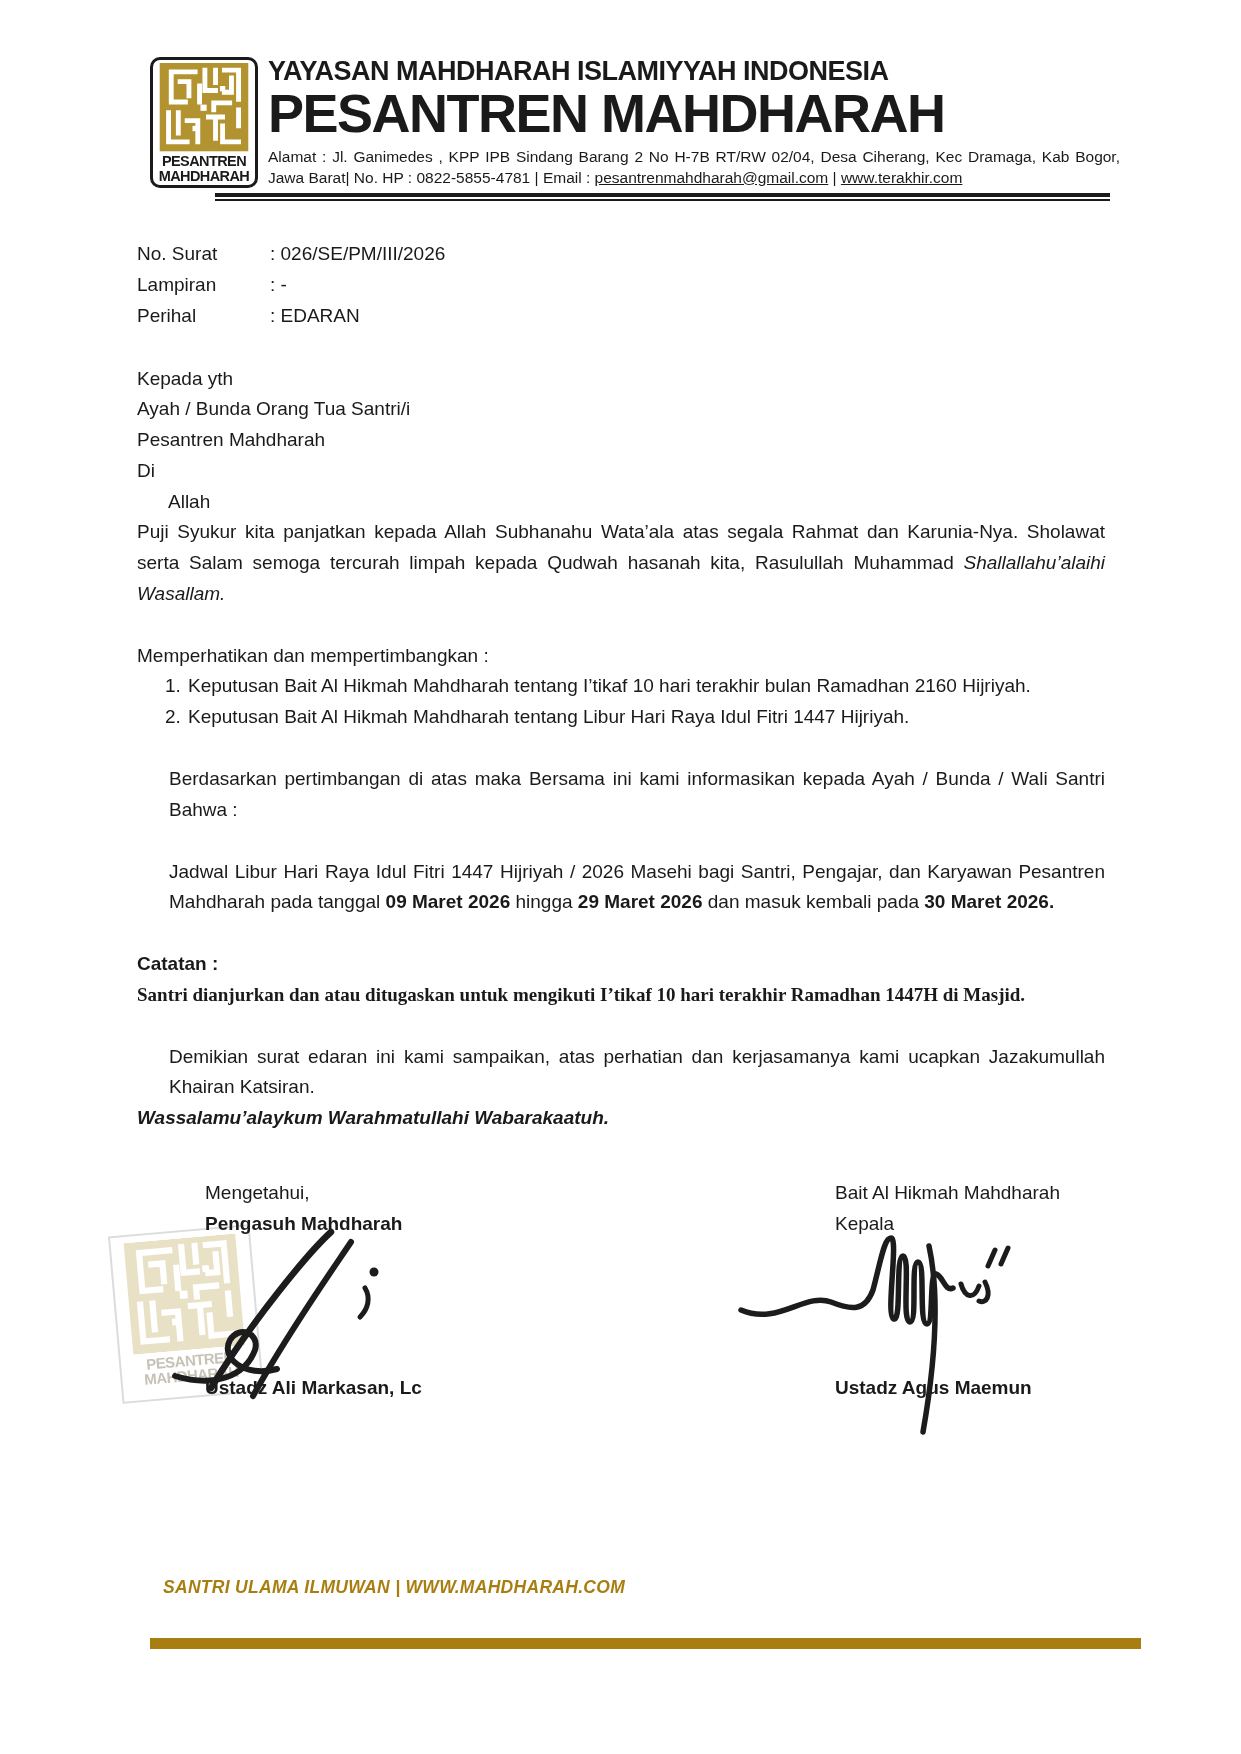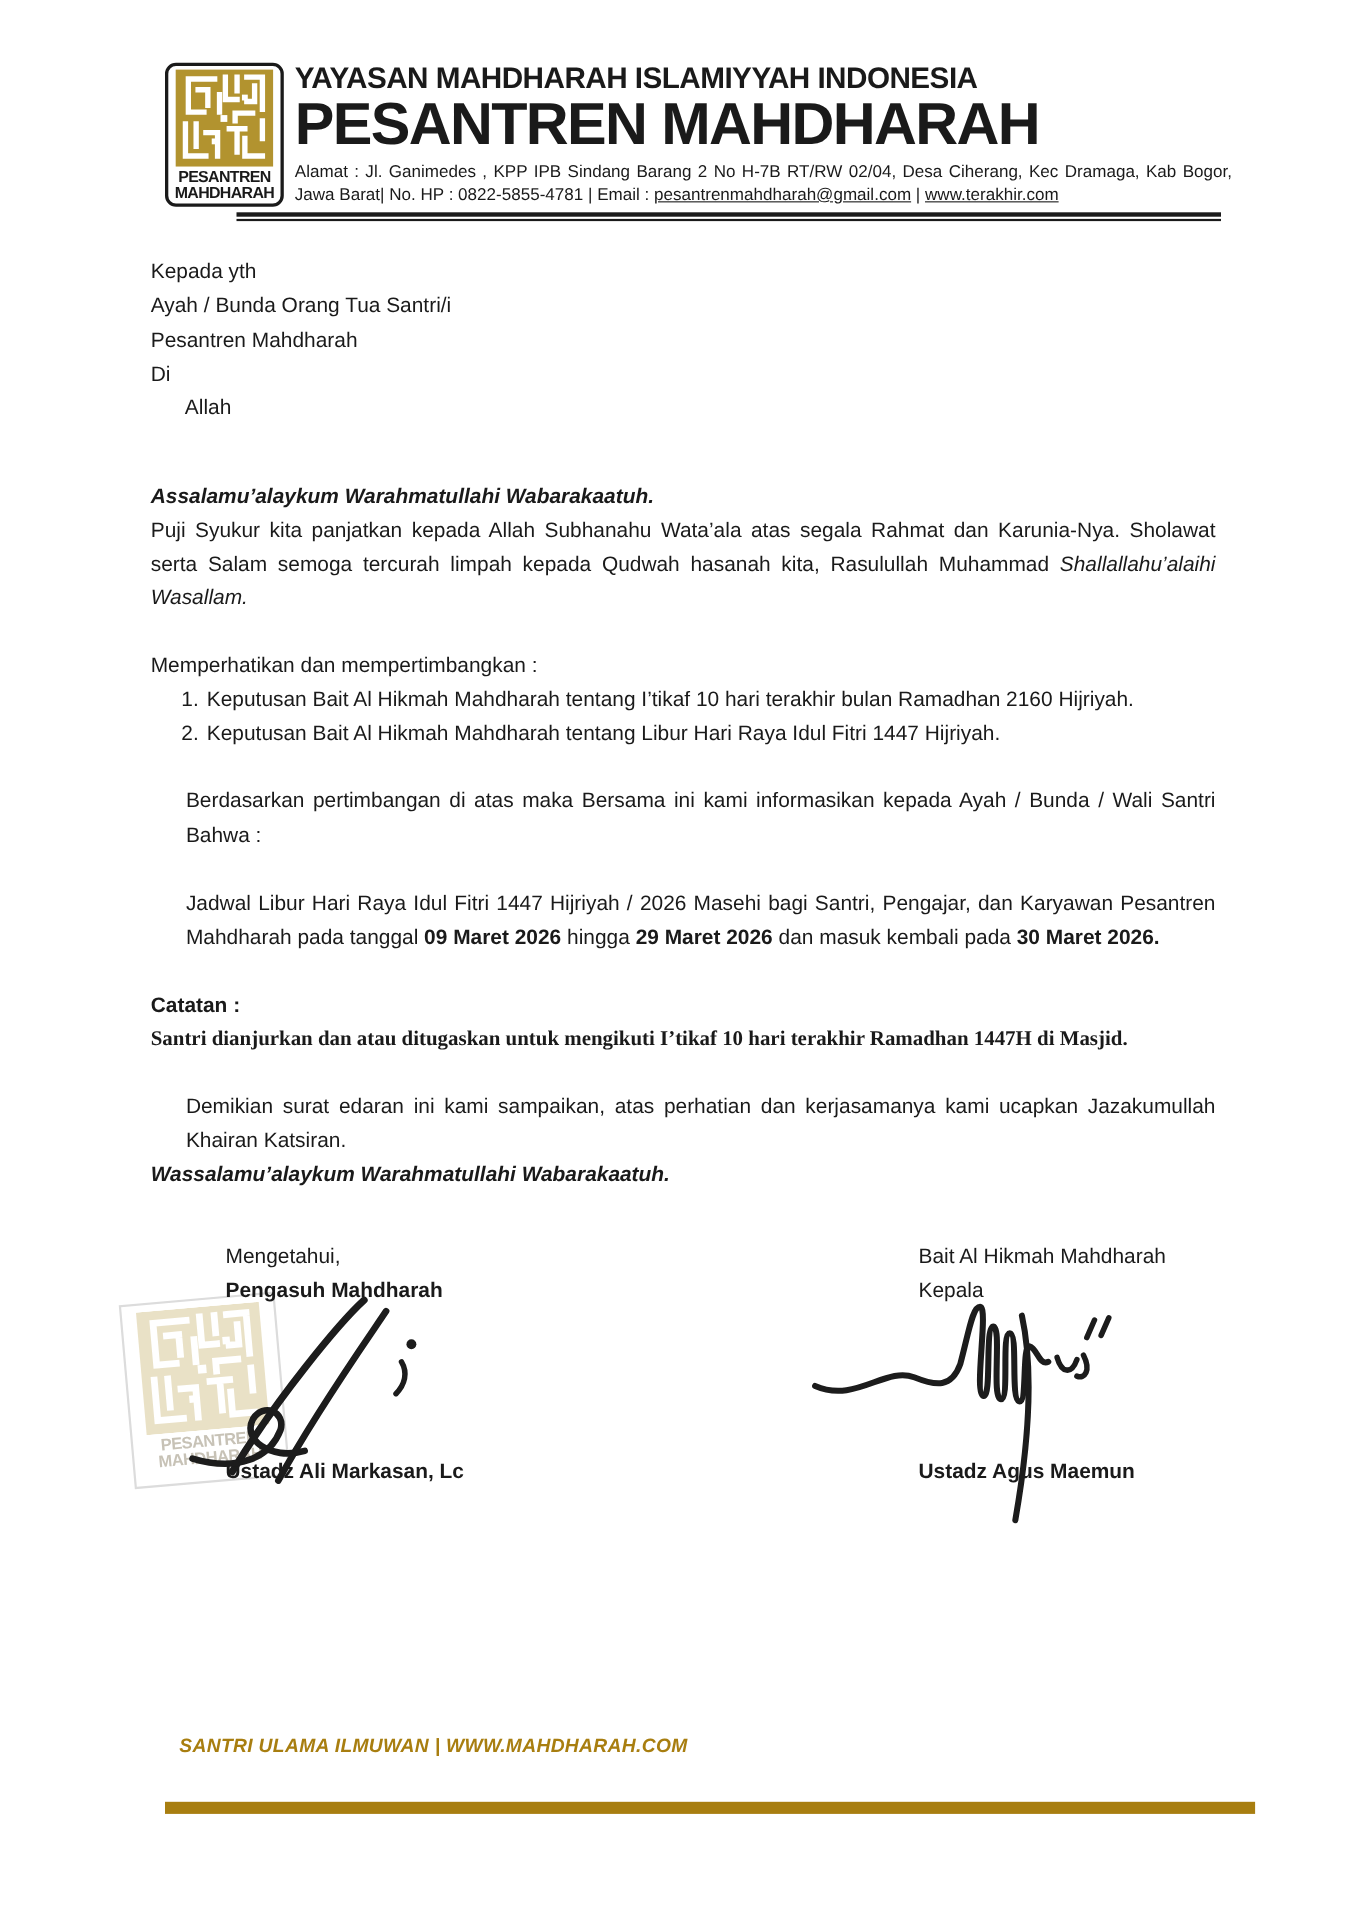"No. Surat" div.meta { html: none -> <div> <div> <span>No. Surat</span> <span>: 026/SE/PM/III/2026</span> </div> <div> <span>Lampiran</span> <span>: -</span> </div> <div> <span>Perihal</span> <span>: EDARAN</span> </div> </div> }
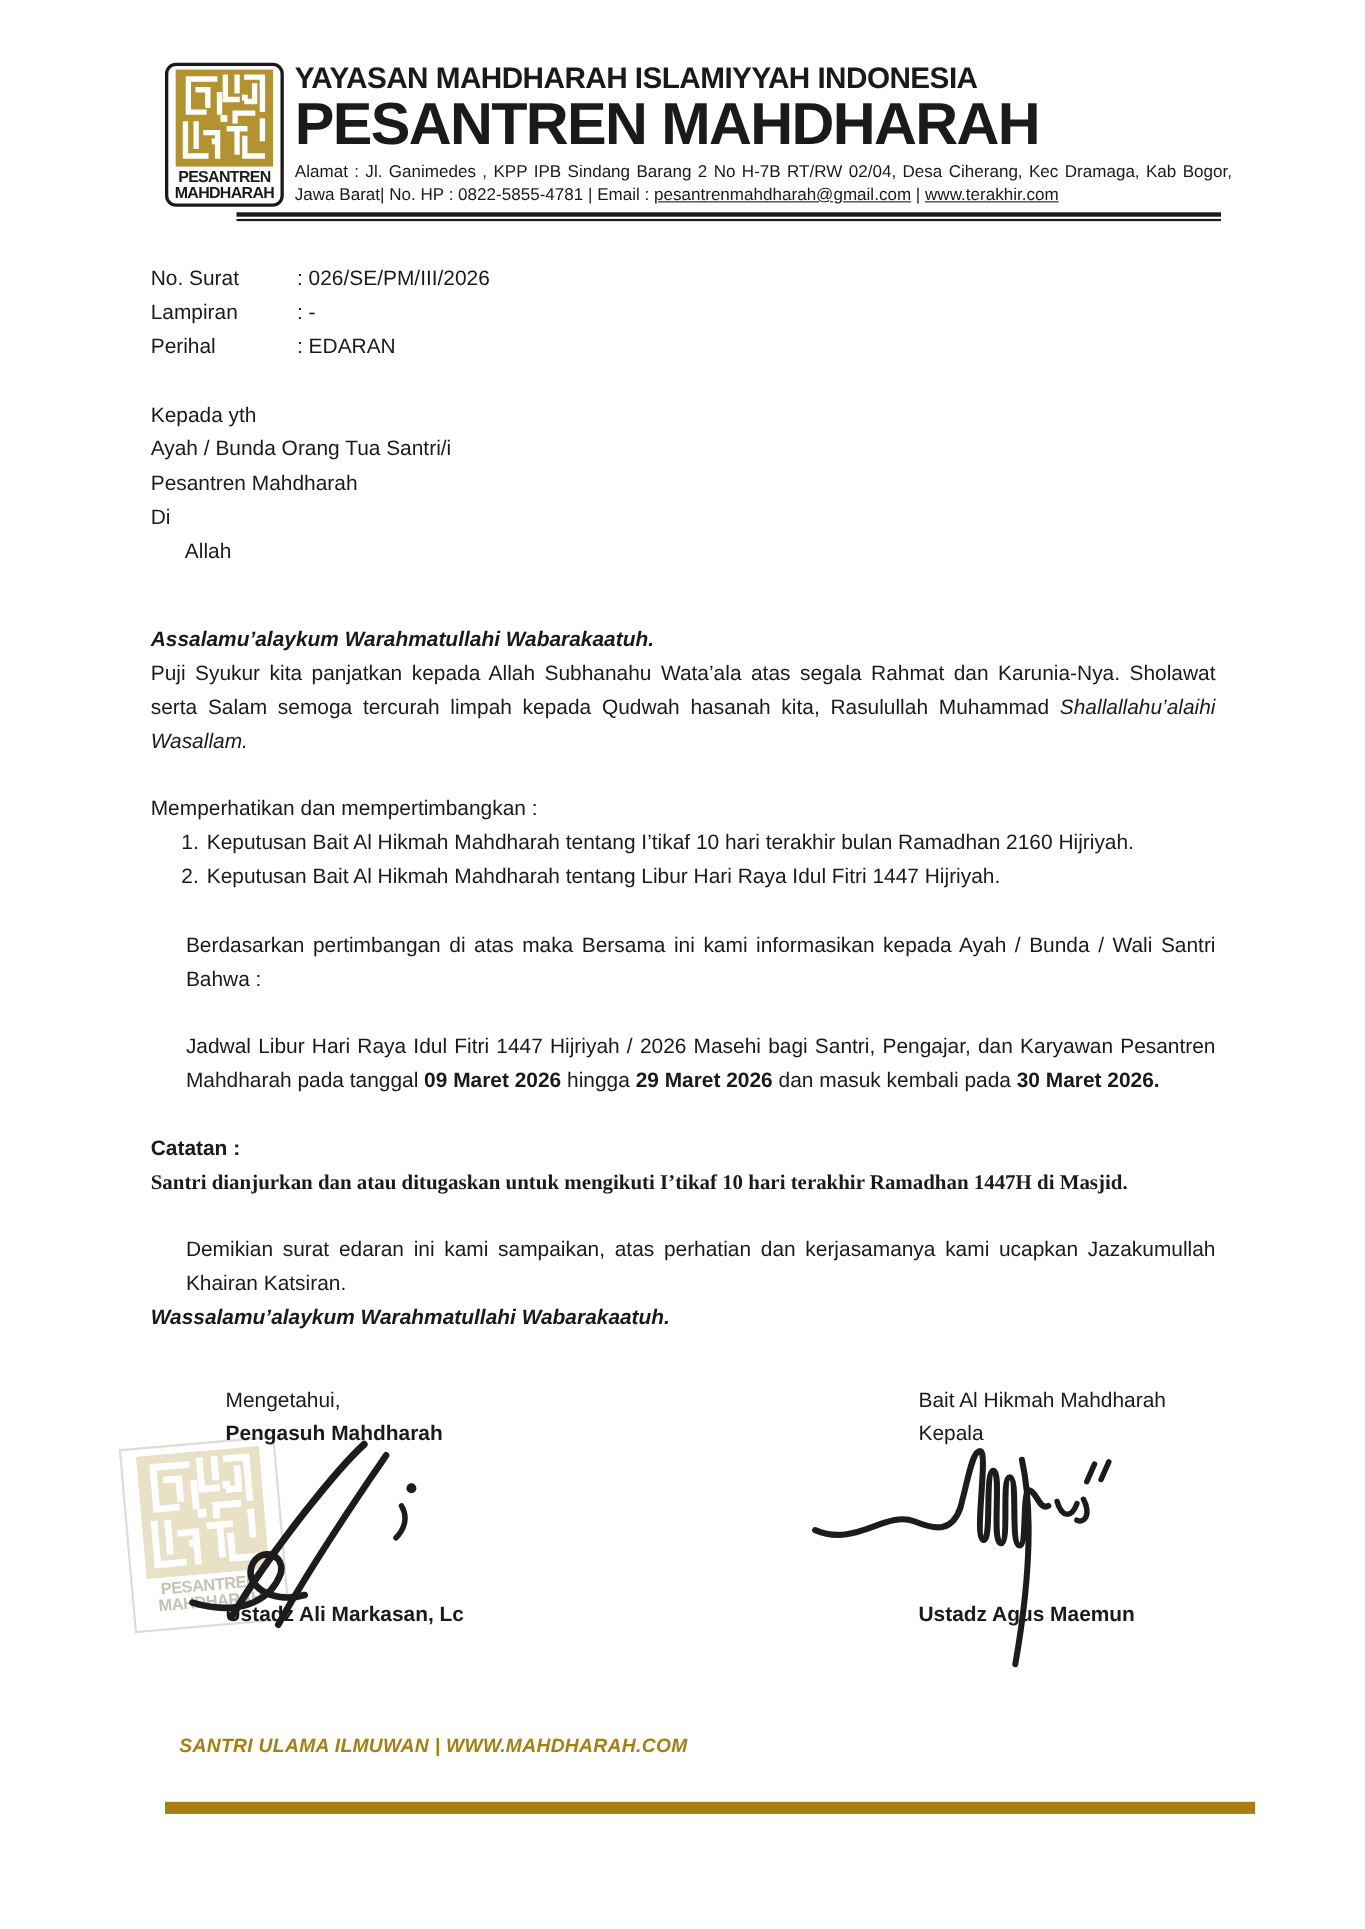"Assalamu’alaykum Warahmatullahi" div.salam-open { html: <div>Assalamu’alaykum Warahmatullahi Wabarakaatuh.</div> -> none }
